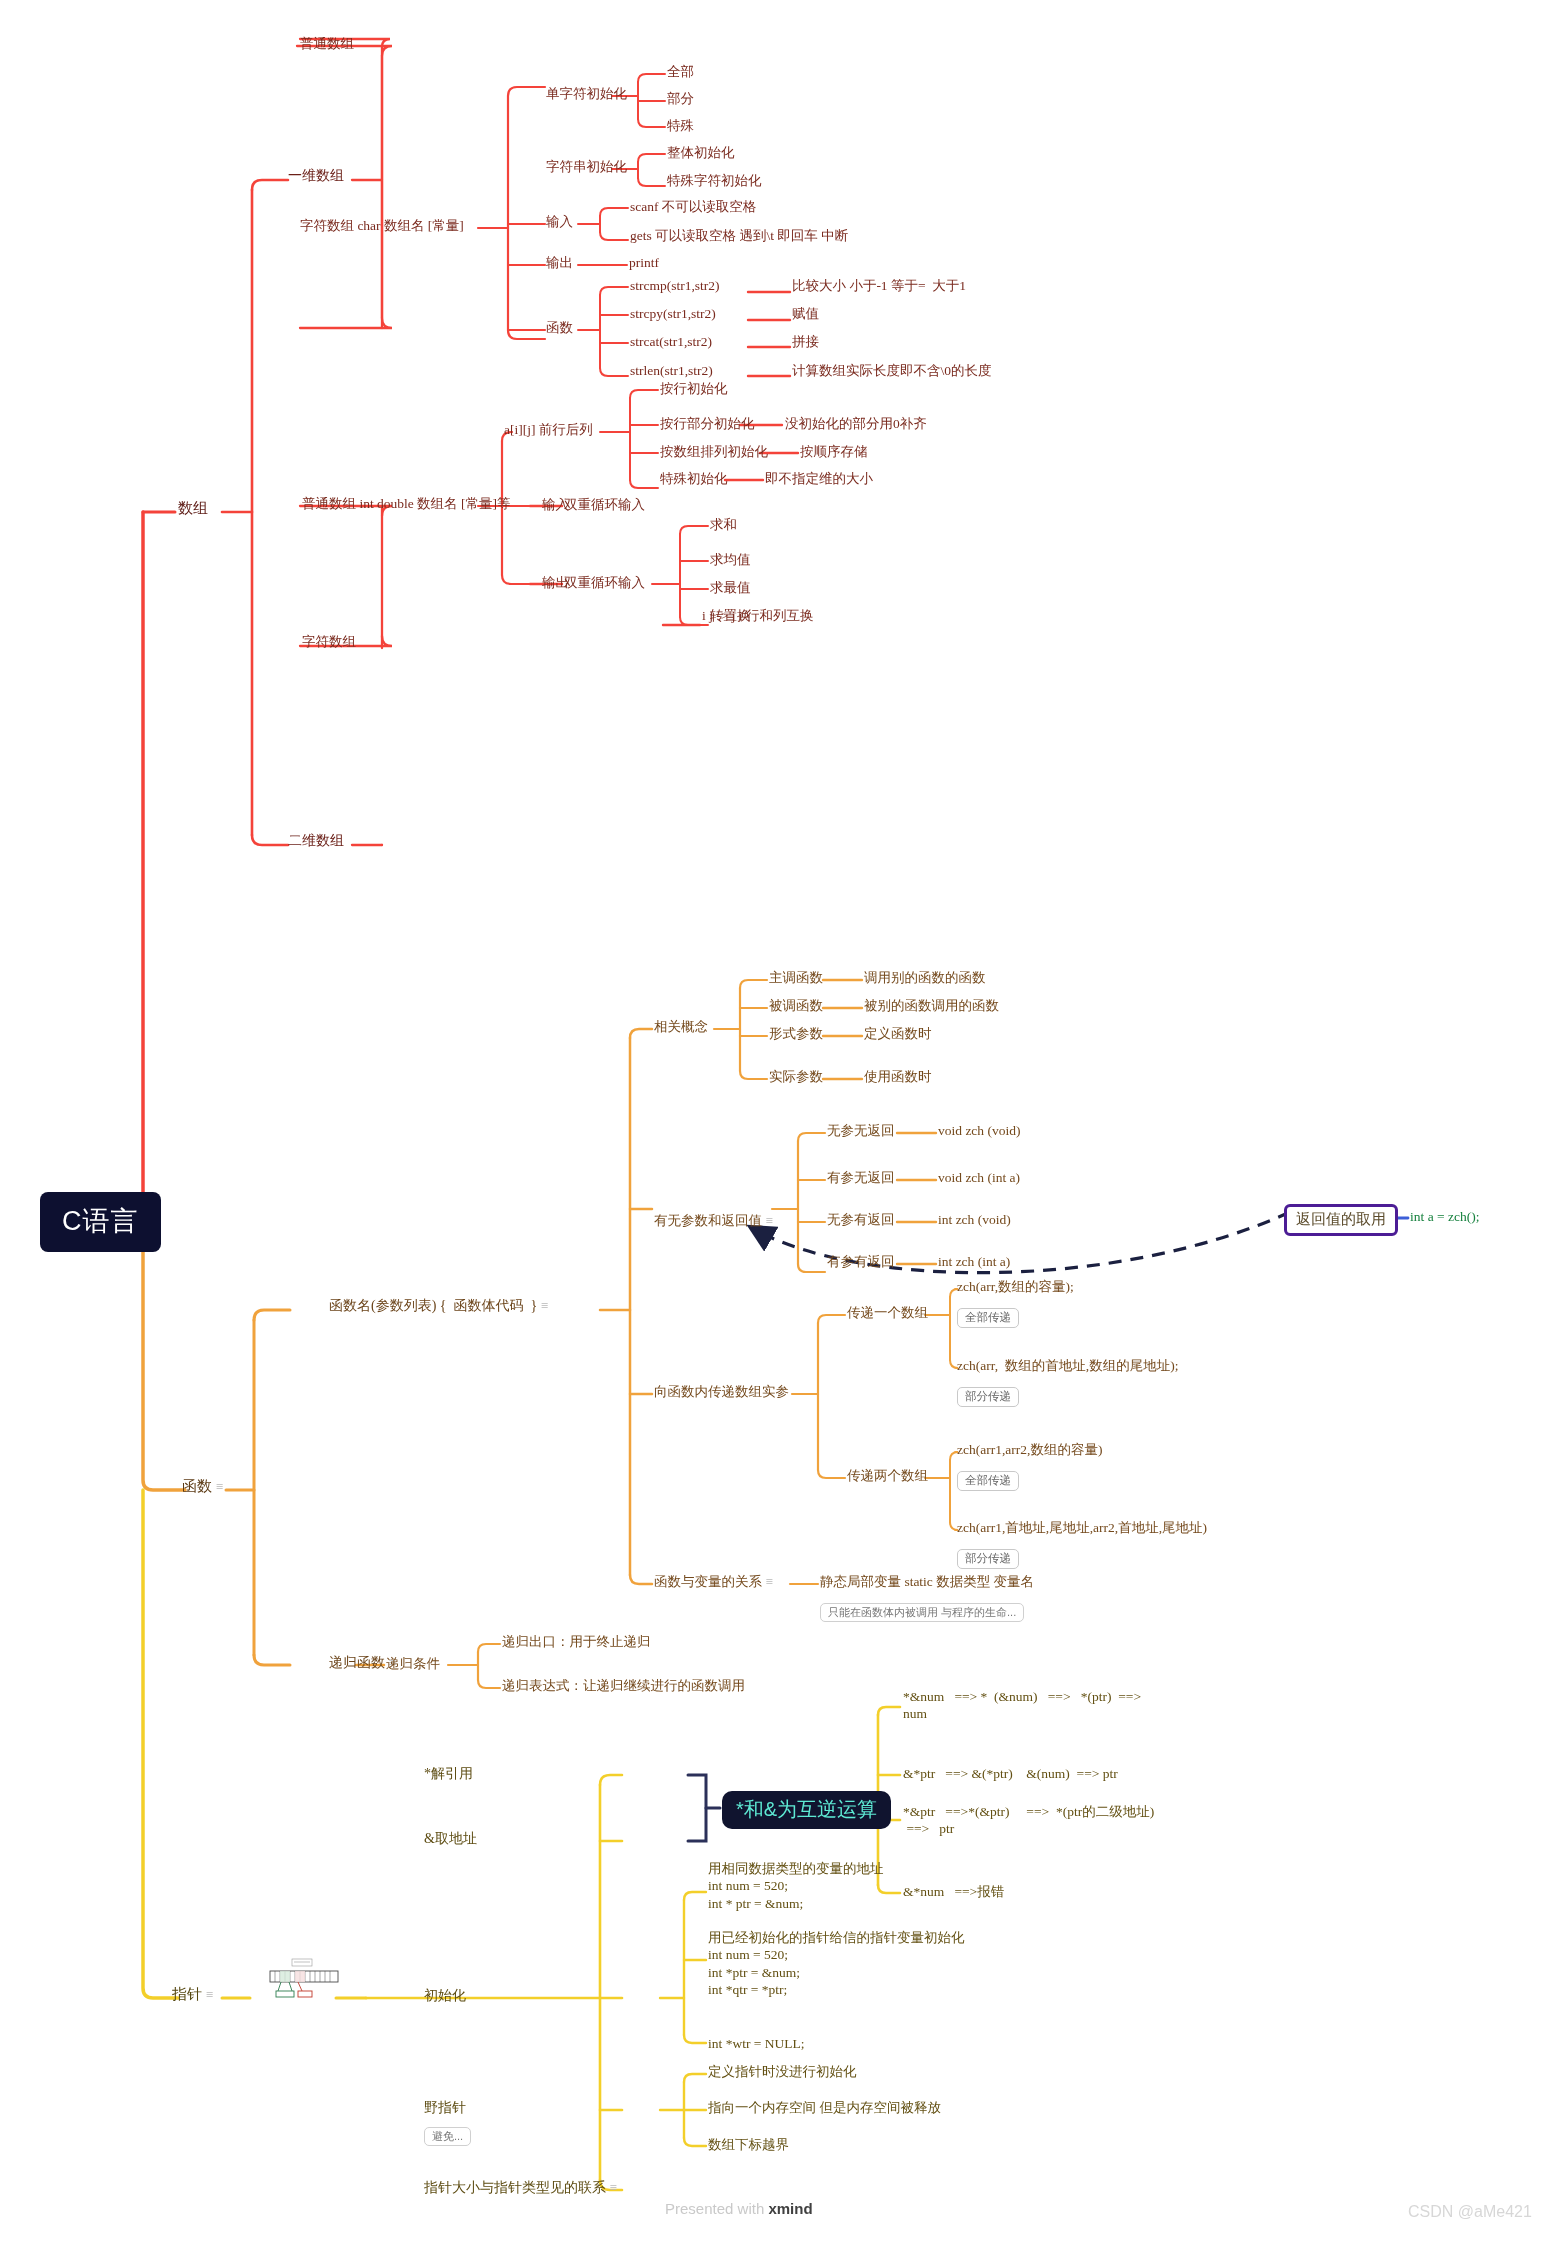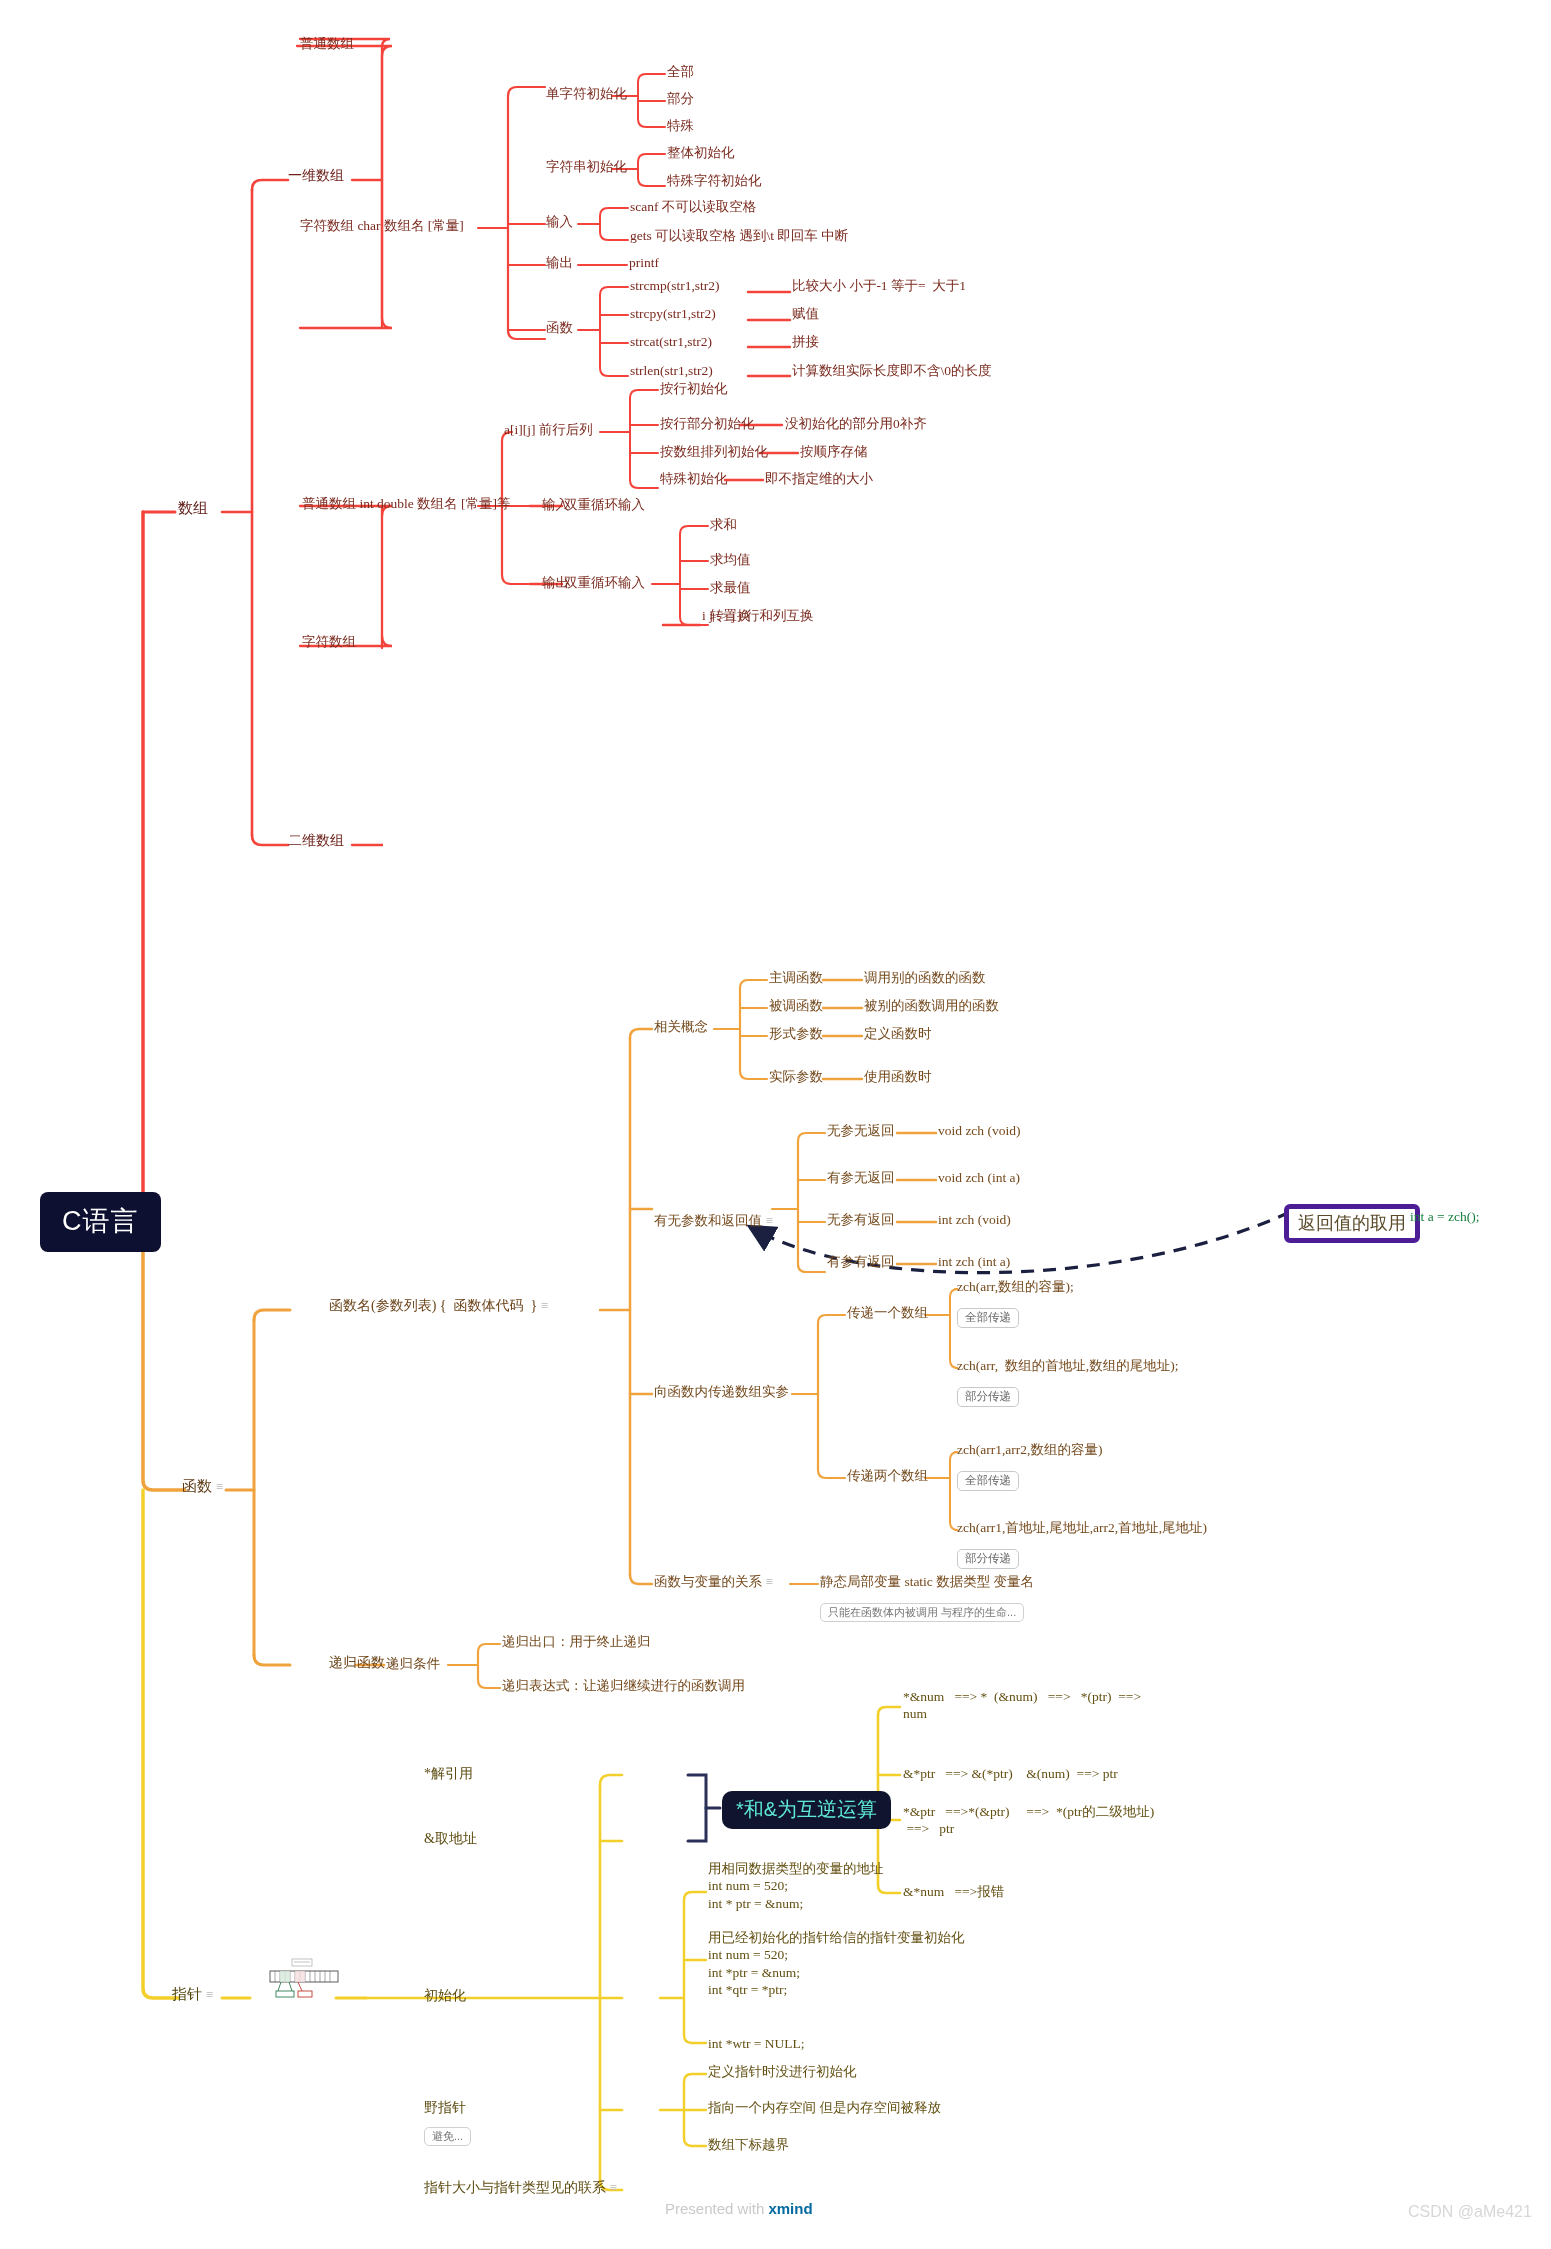"返回值的取用" div.node { border: 5px solid #4c1d95 -> 3px solid #4c1d95; font-size: 18px -> 15px }
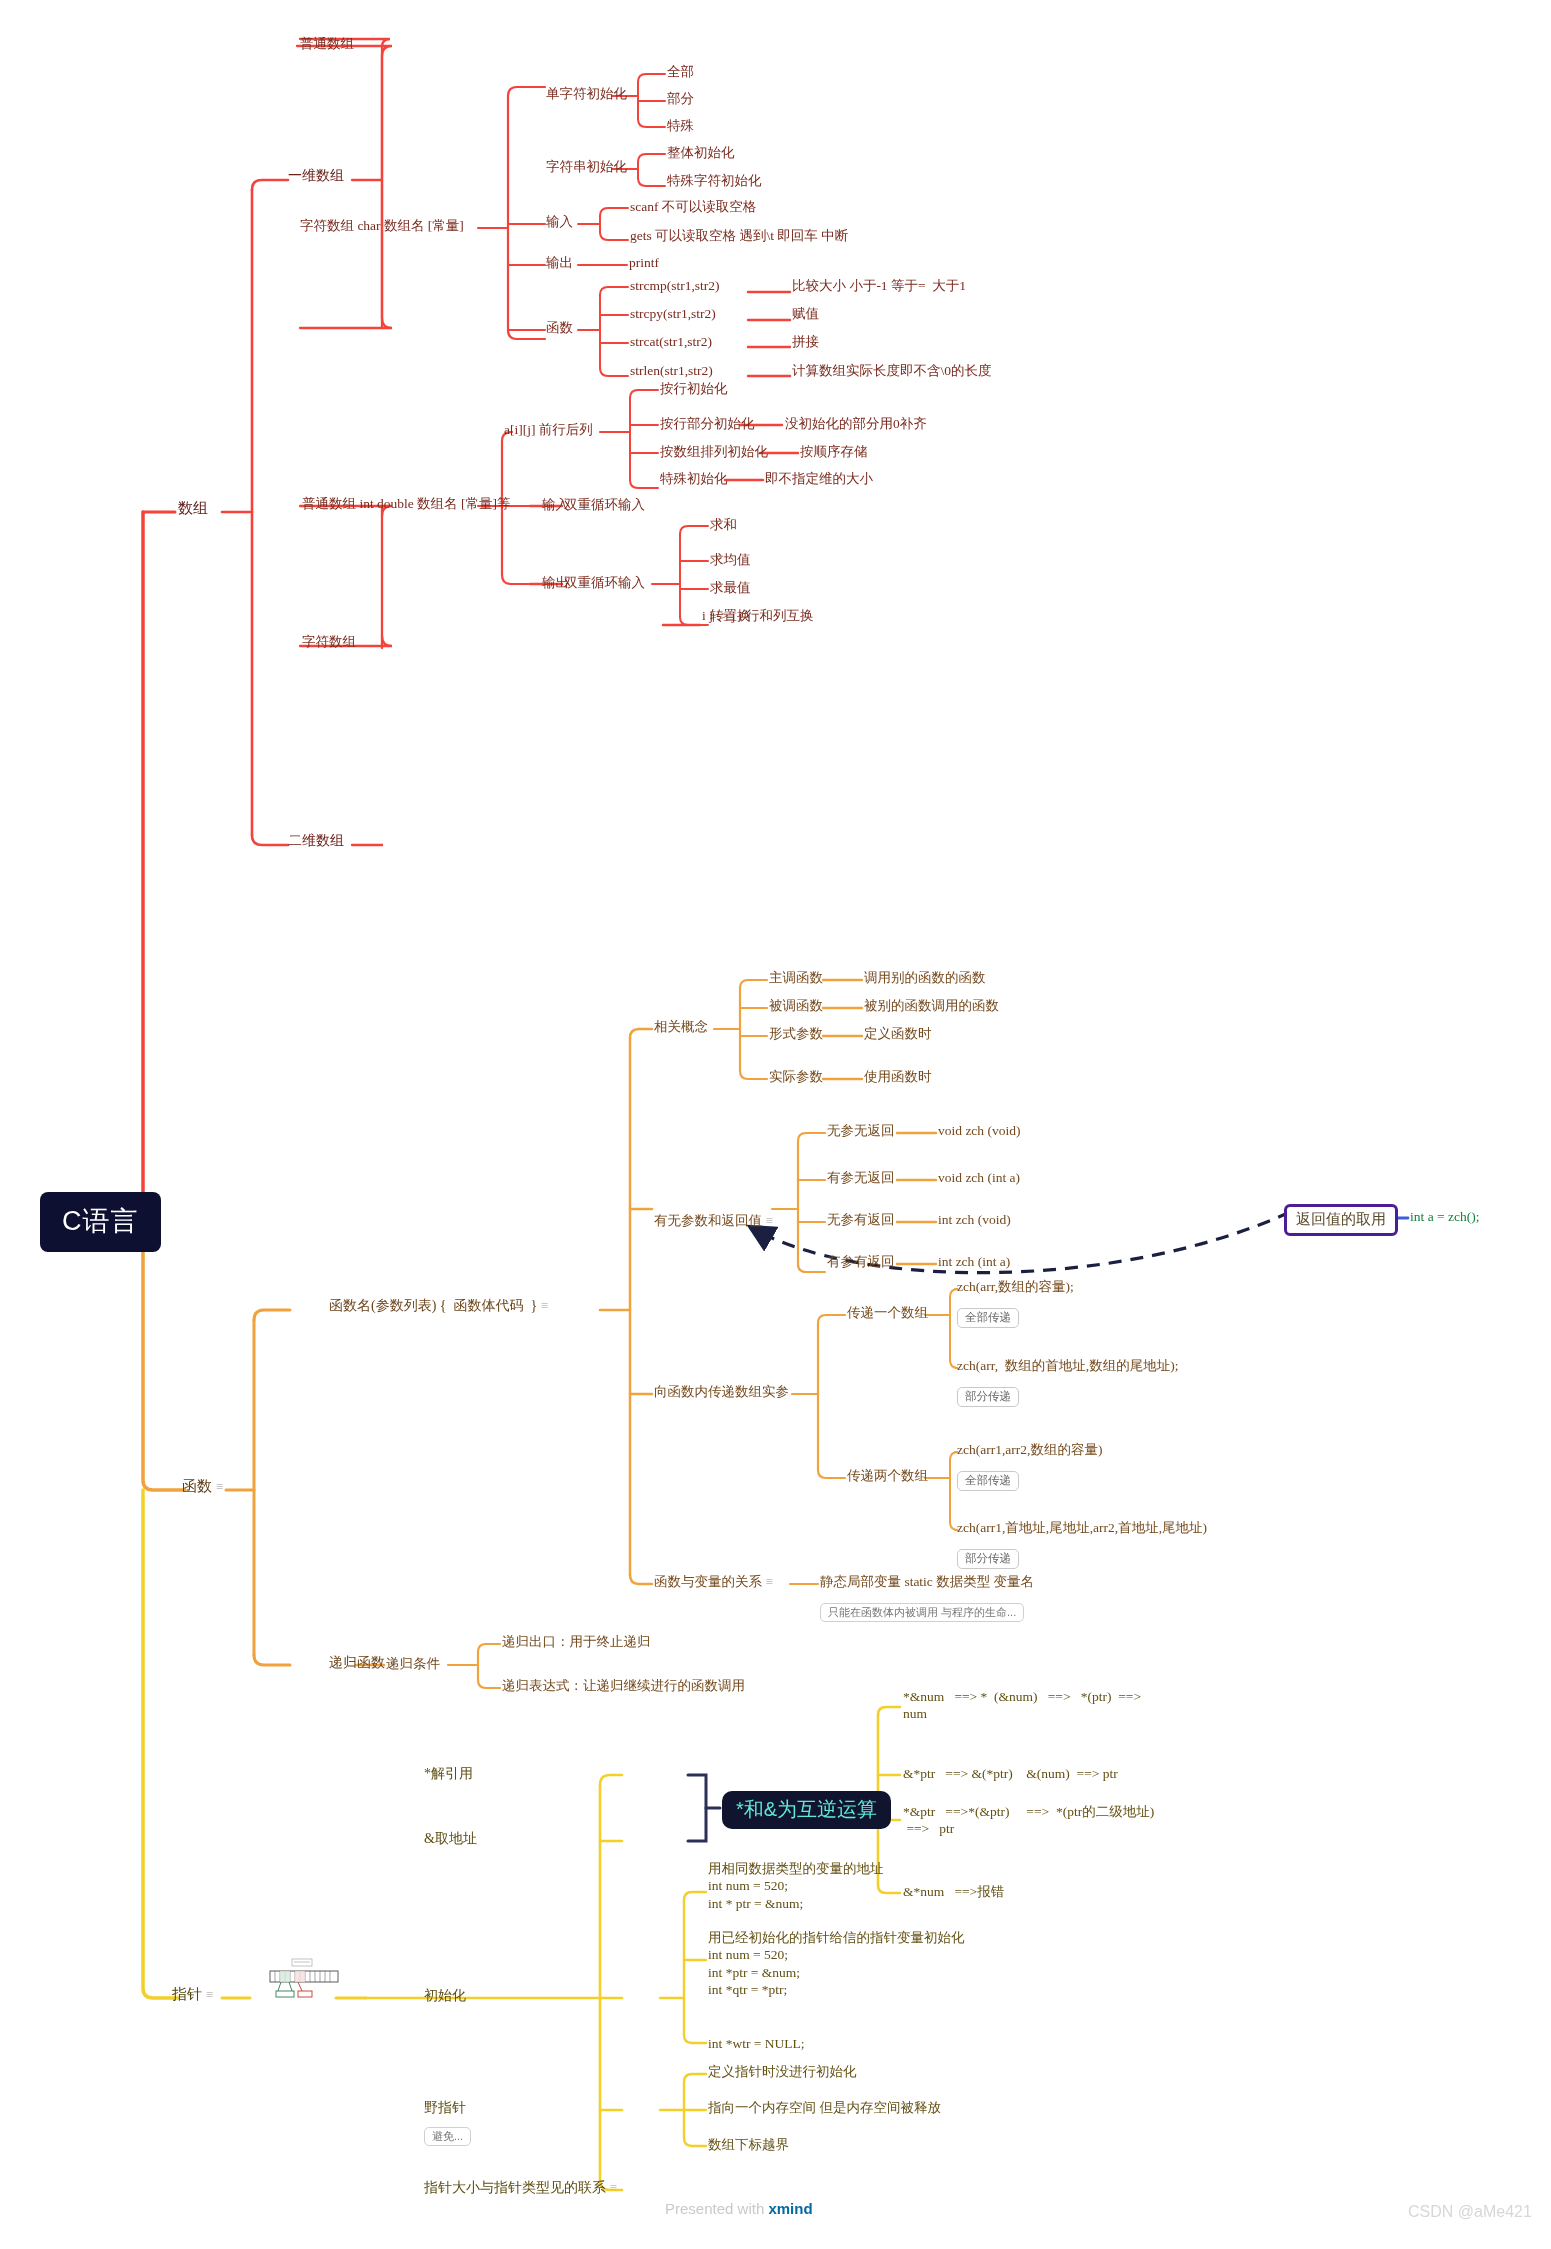"xmind" .wm-xmind b { color: #0369a1 -> #404040 }
